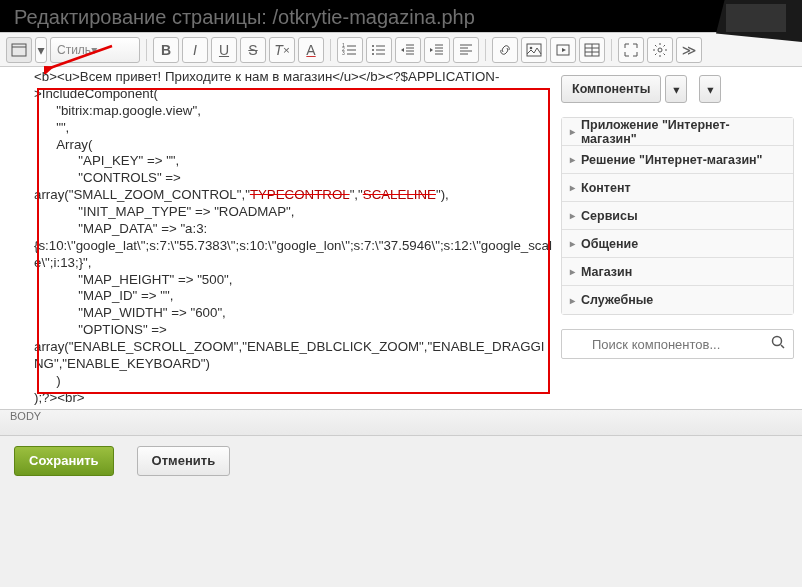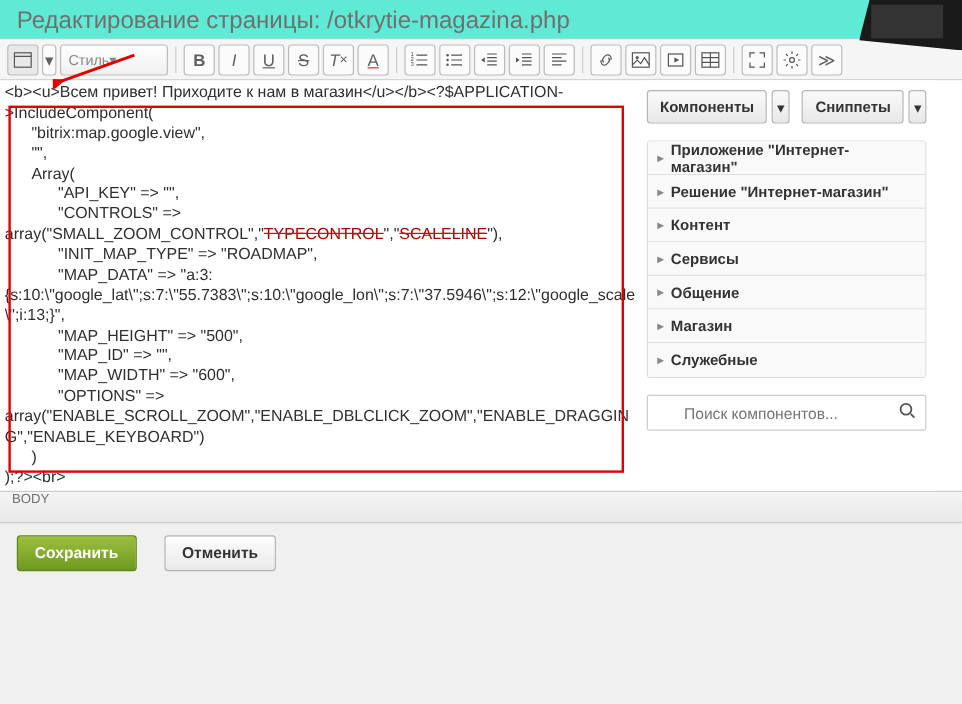"Редактирование страницы:" .page-title { background: #5eead4 -> #000000 }
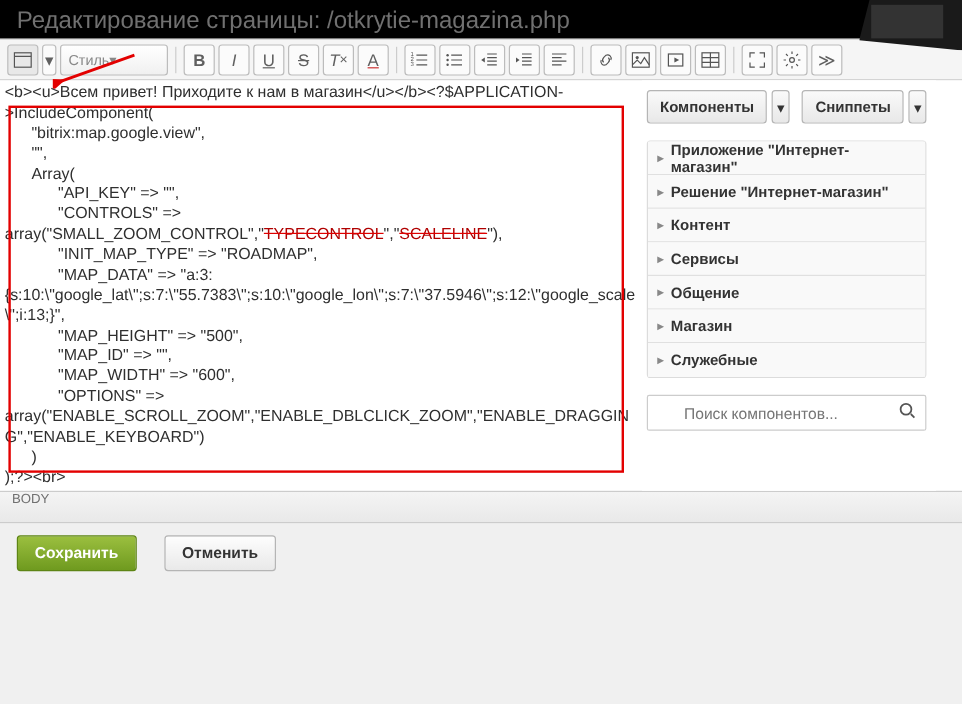"<b><u>Всем привет! Приходите к нам" .code-pane { margin-left: none -> 30px }
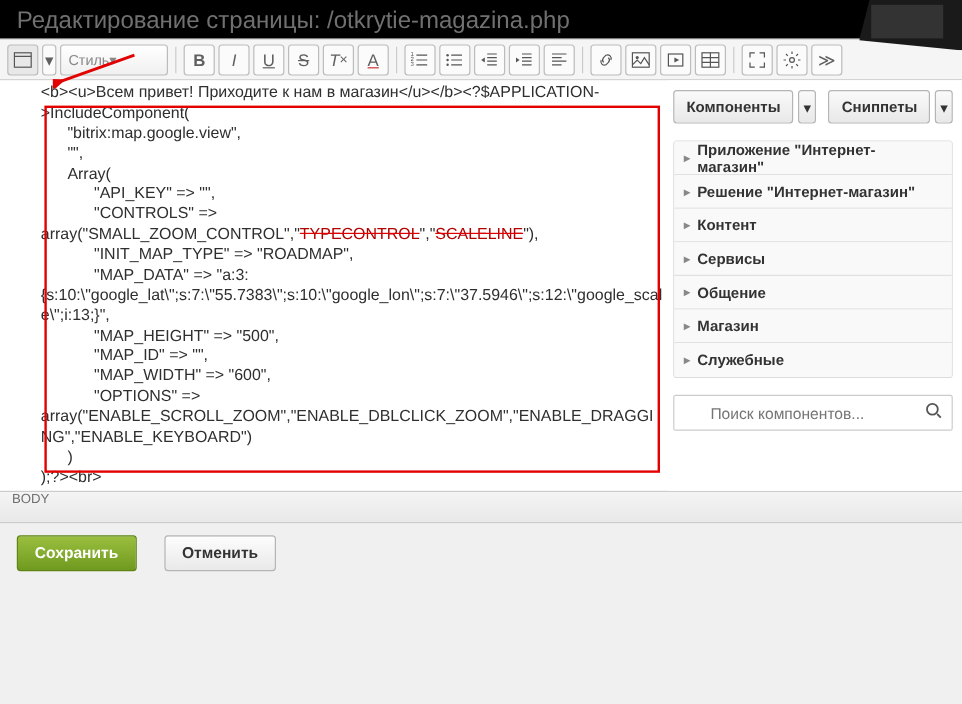"Сниппеты" div.btn { html: <div>Сниппеты</div> -> none }
